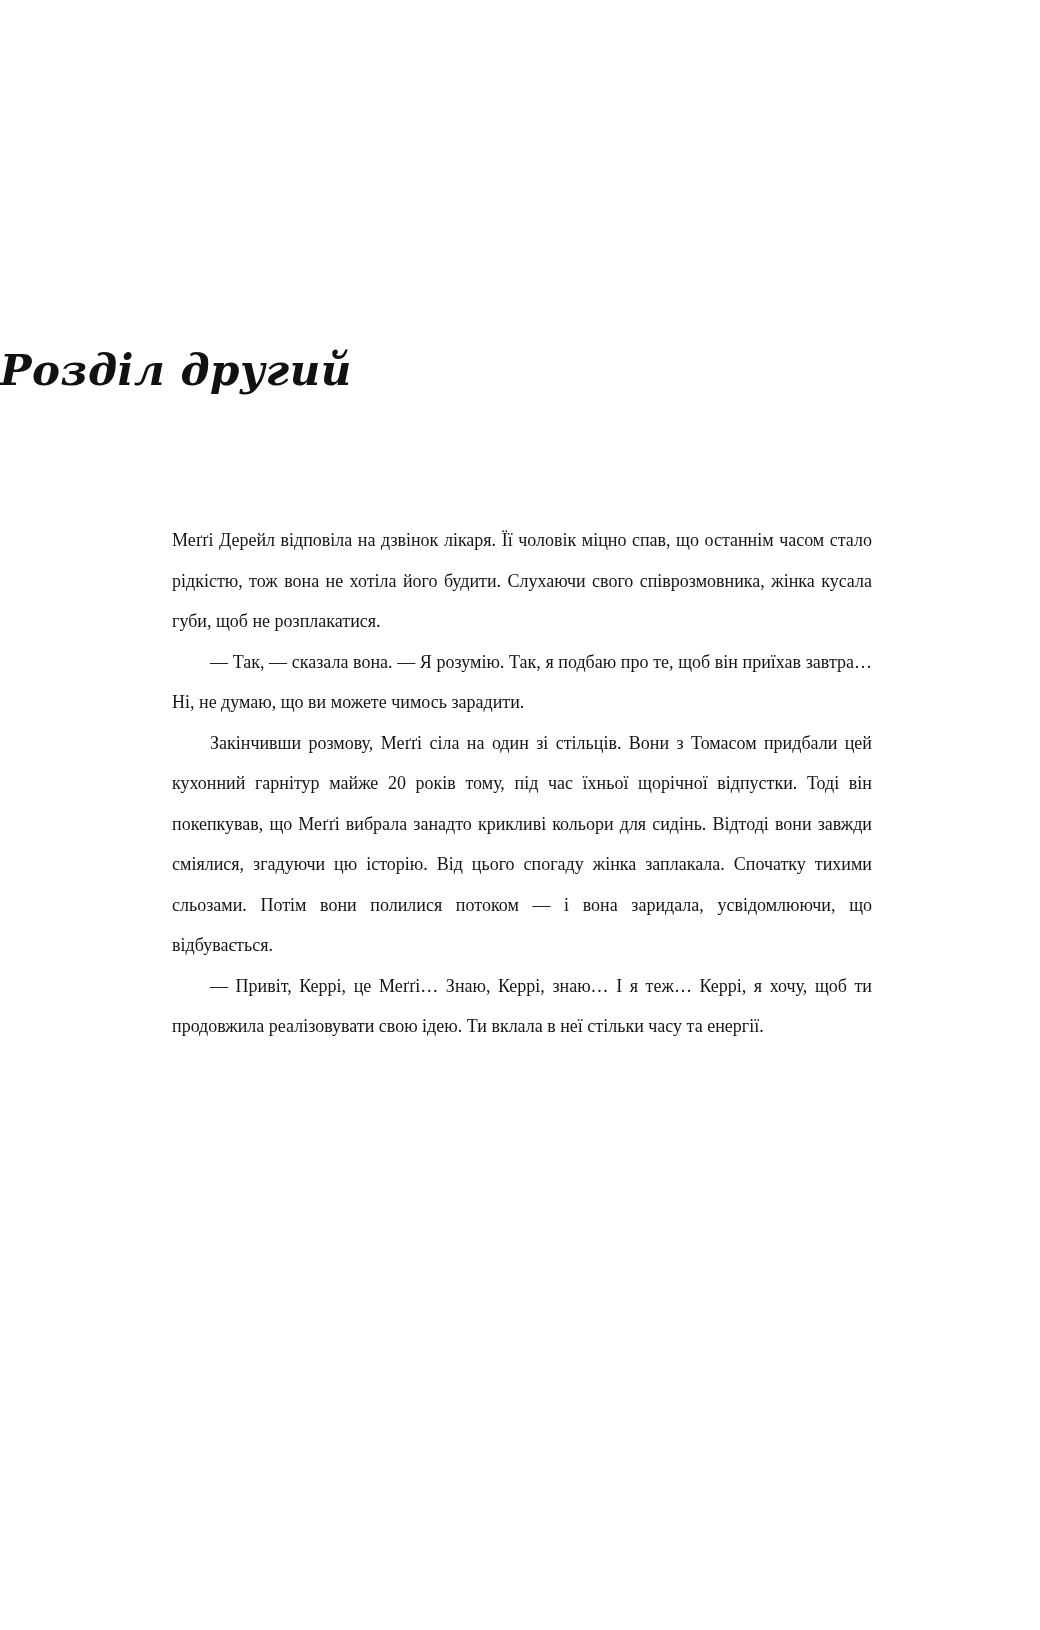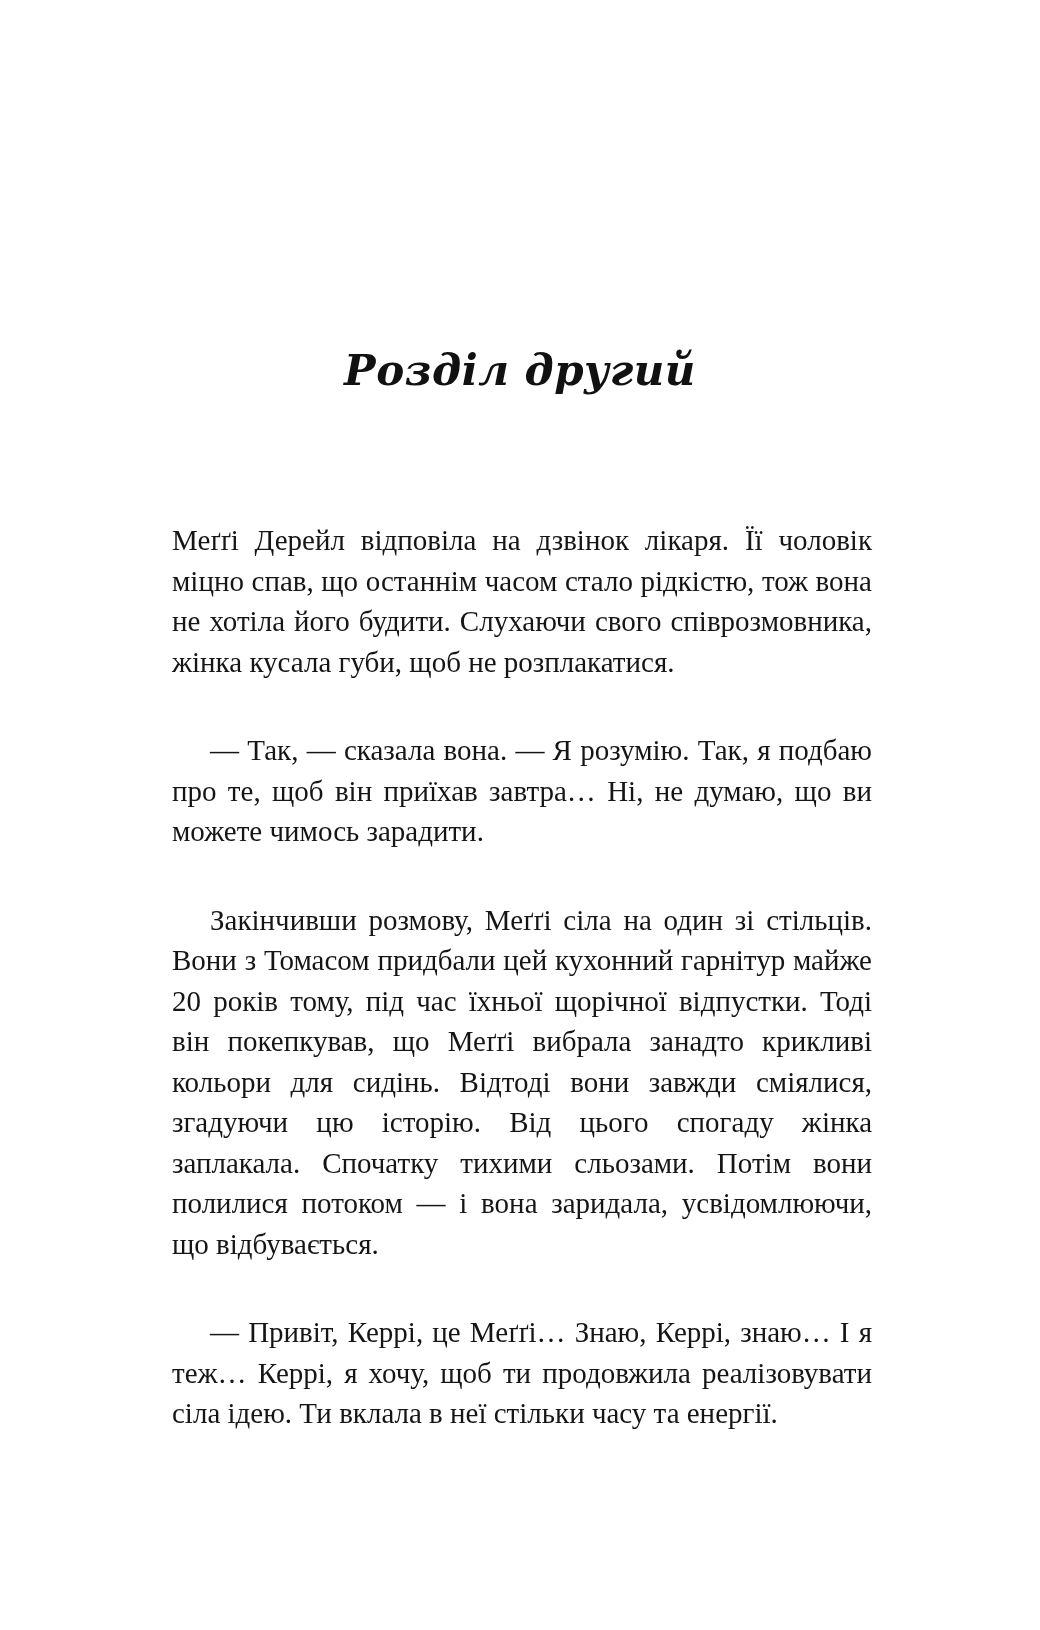"Розділ другий" .chapter-title { text-align: center -> none }
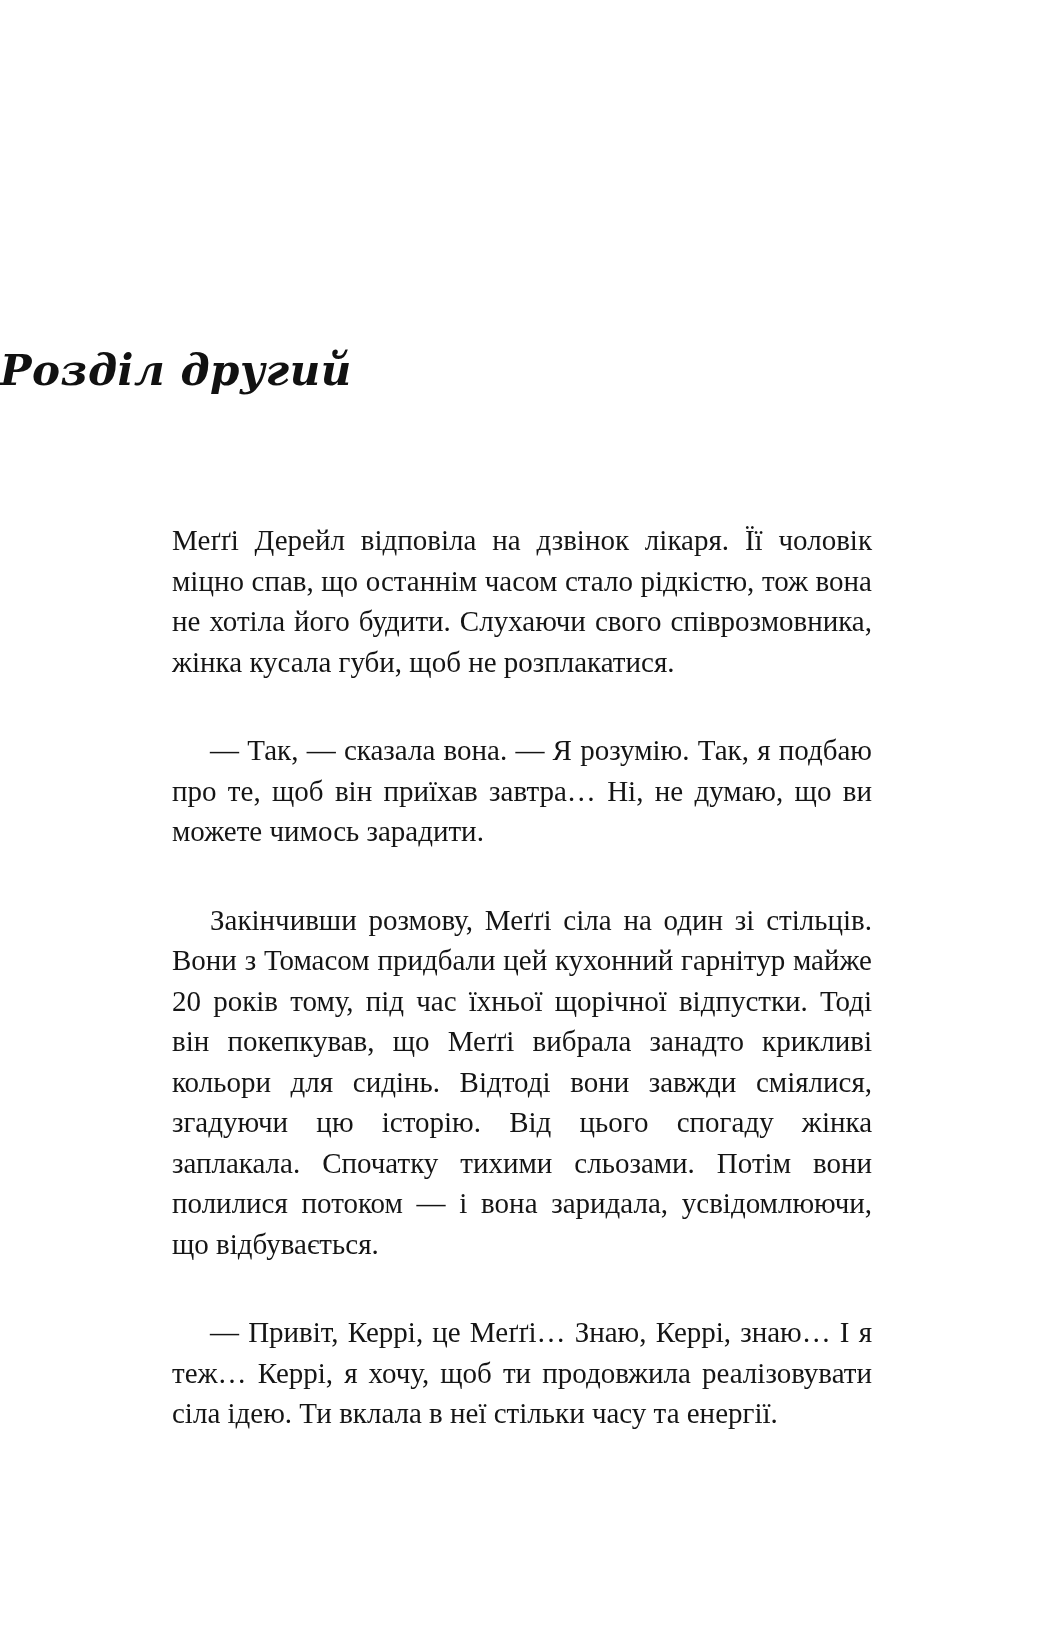"Меґґі Дерейл відповіла на дзвінок" .body-text p { font-size: 29px -> 18px }
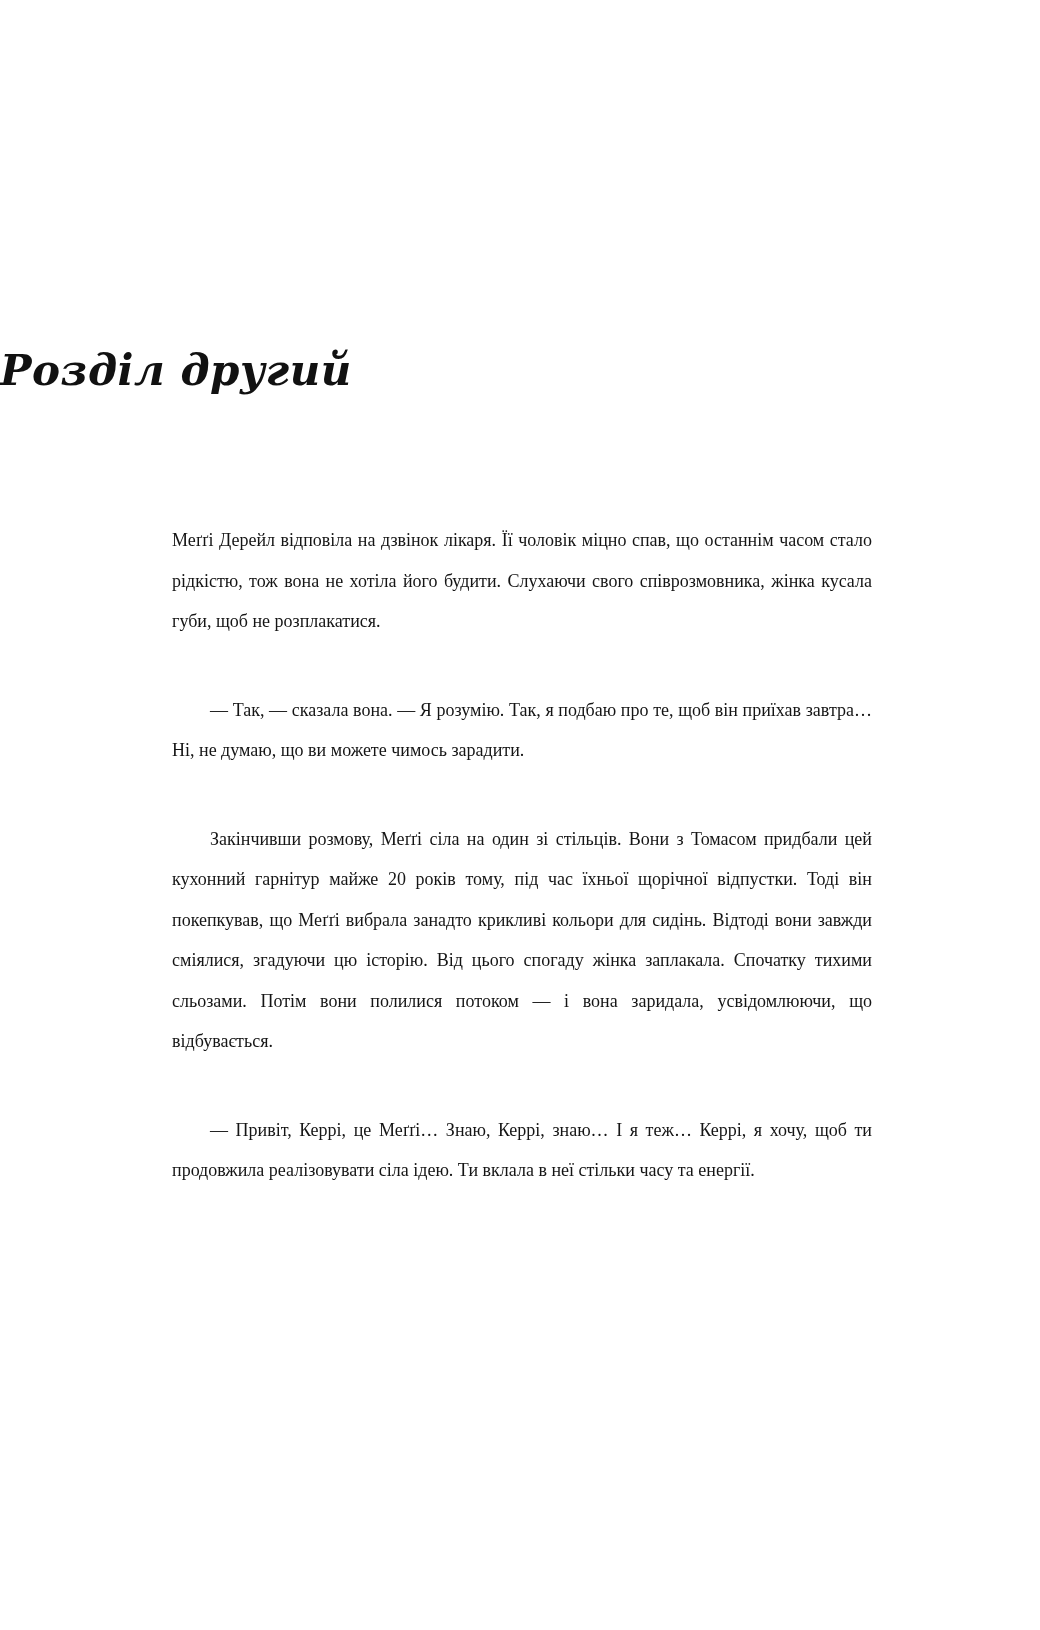"— Так, — сказала вона." .body-text p.indent { margin-top: 48px -> none }
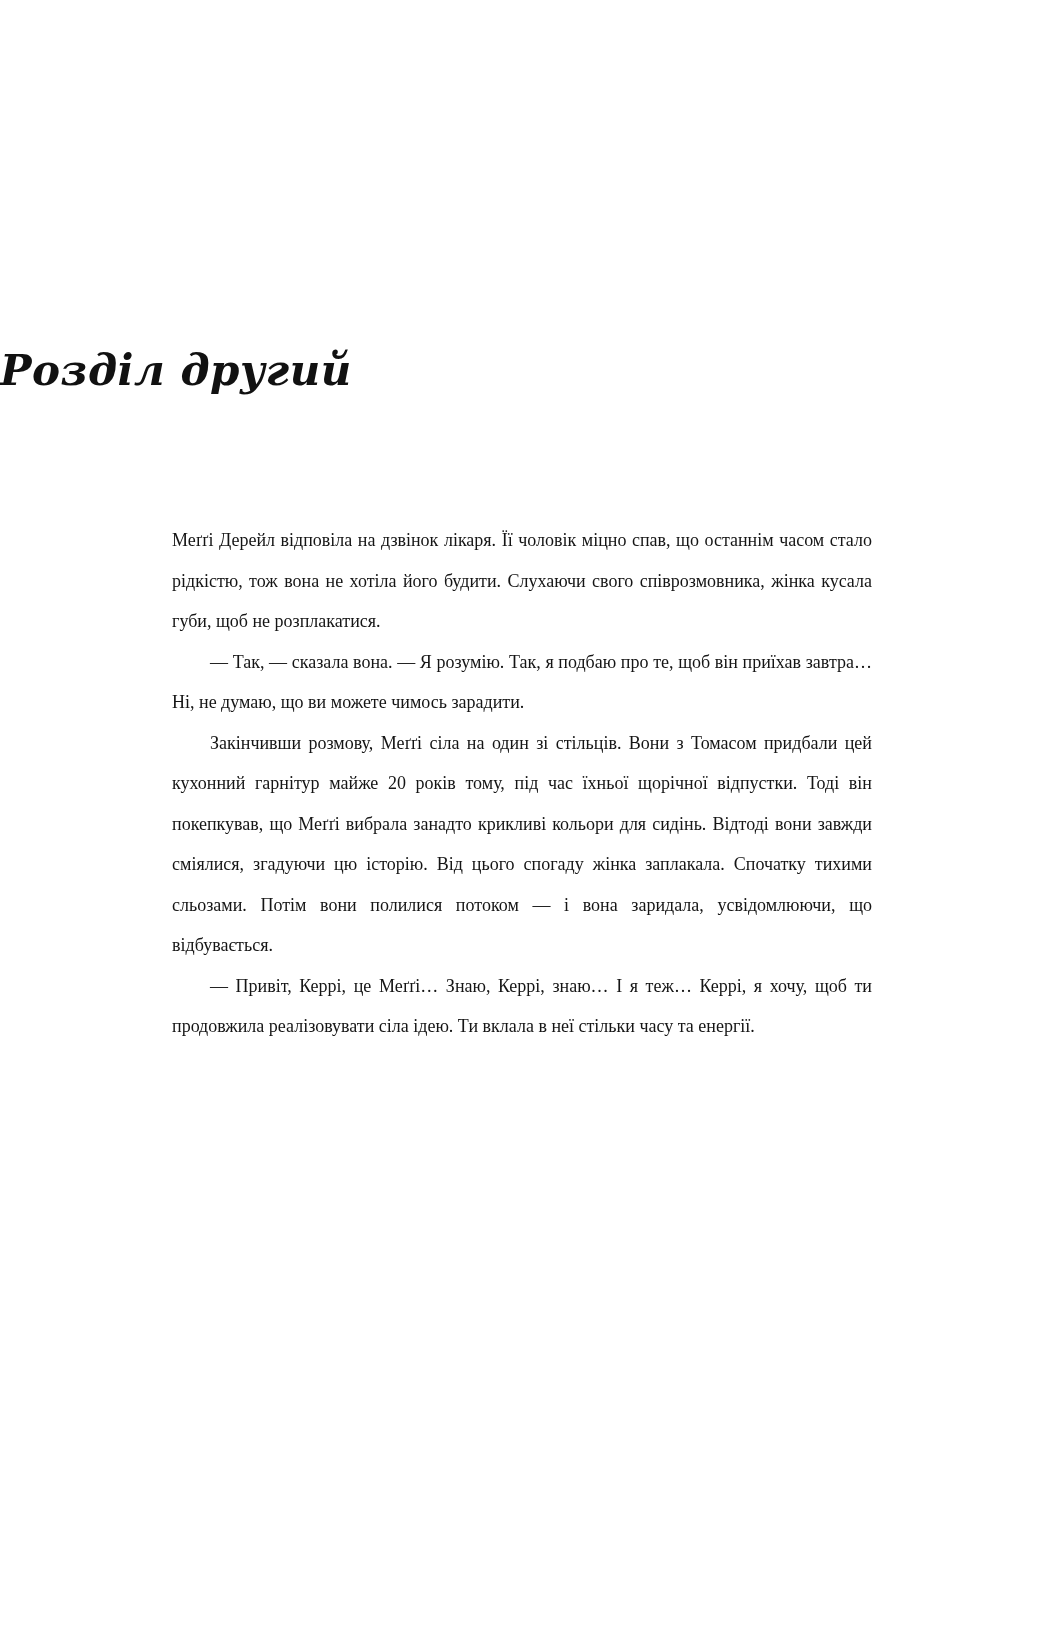"— Привіт, Керрі, це Меґґі…" p.indent { text: сіла -> свою }
